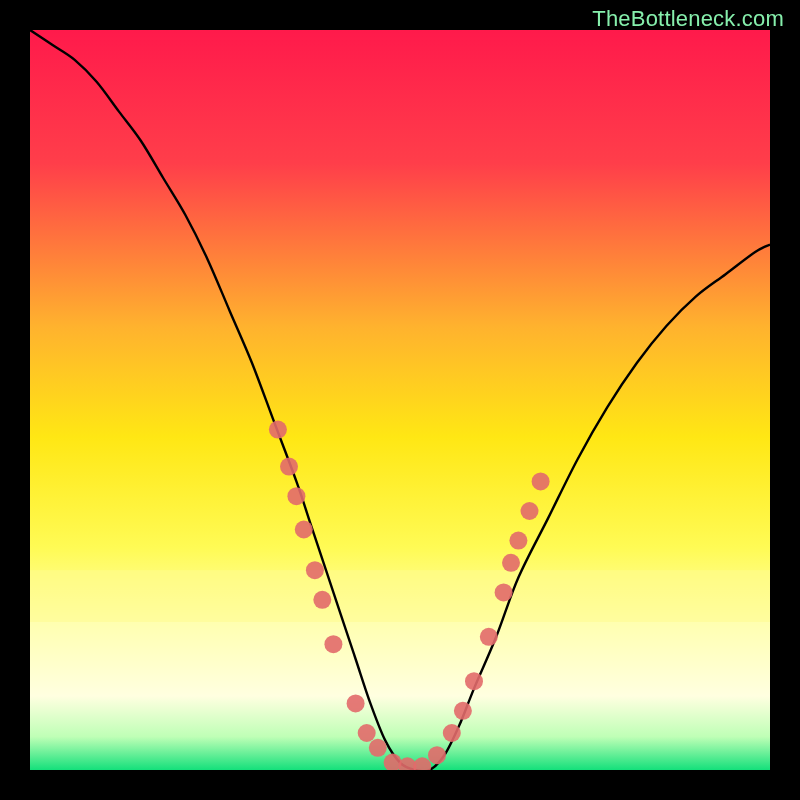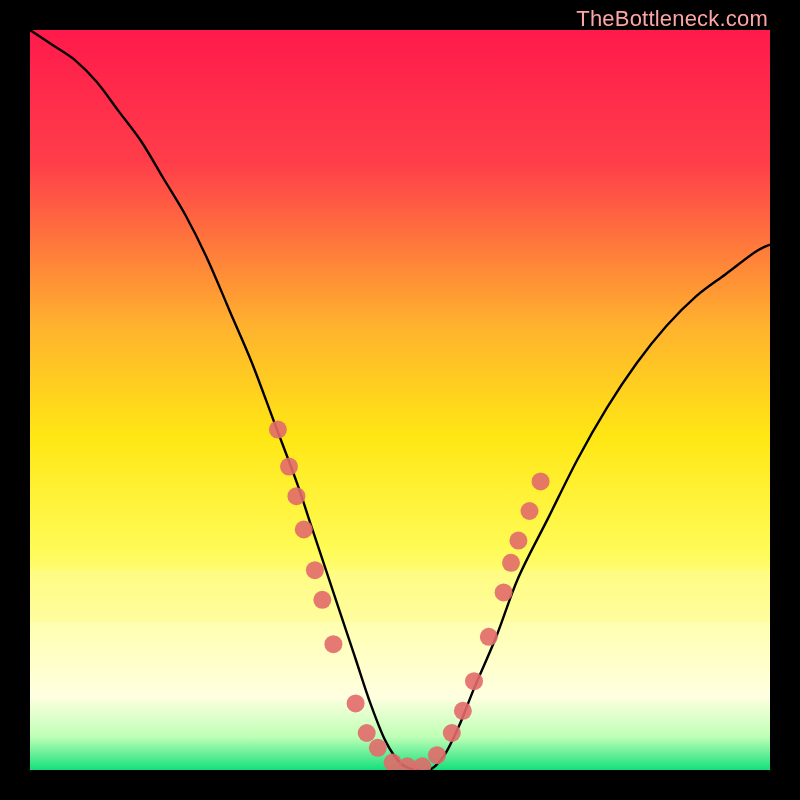"TheBottleneck.com" .watermark { color: #fca5a5 -> #86efac; right: 32px -> 16px }
